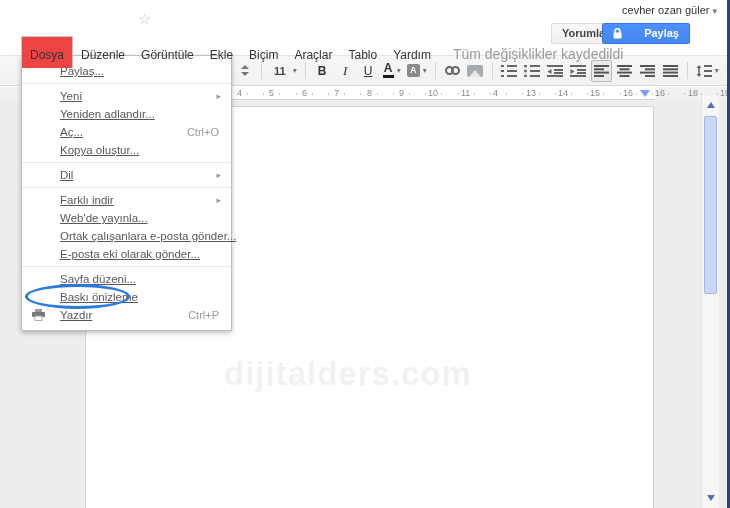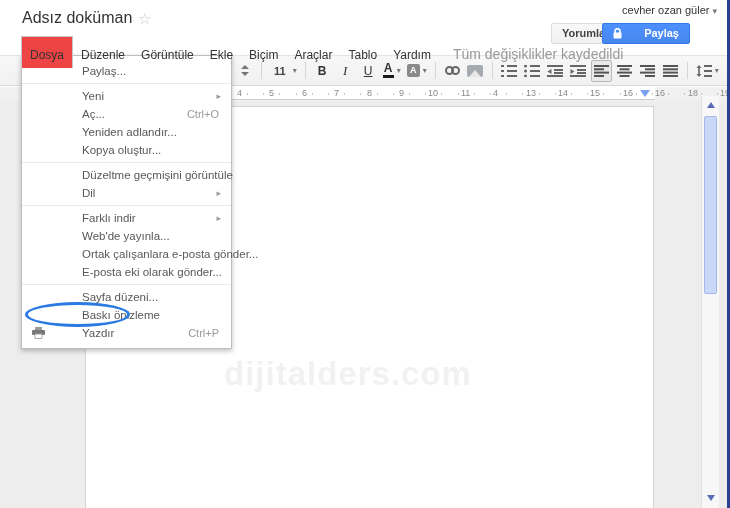"Adsız doküman" div.doc-title { html: <div>Adsız doküman</div> -> none }
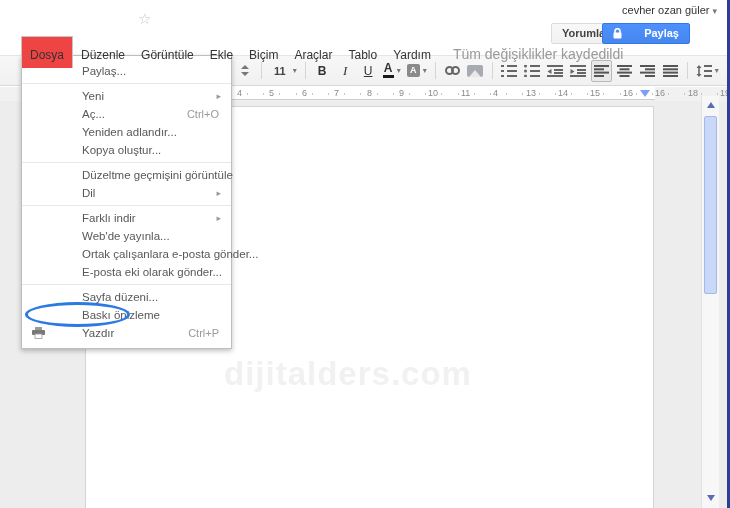"Paylaş..." .drow { padding-left: 60px -> 38px; text-decoration: none -> underline }
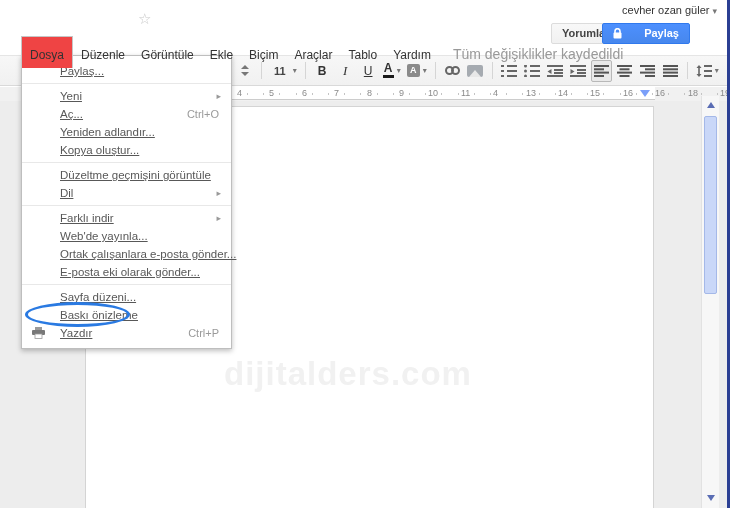"Aç..." div.drow { order: before "Yeniden adlandır..." -> after "Yeniden adlandır..." }
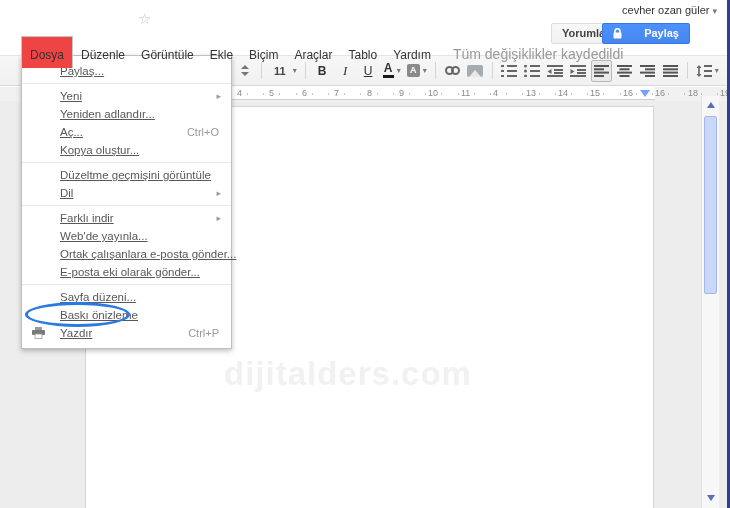"Düzeltme geçmişini görüntüle" div.drow { html: <div> <span>Düzeltme geçmişini görüntüle</span> </div> -> none }
